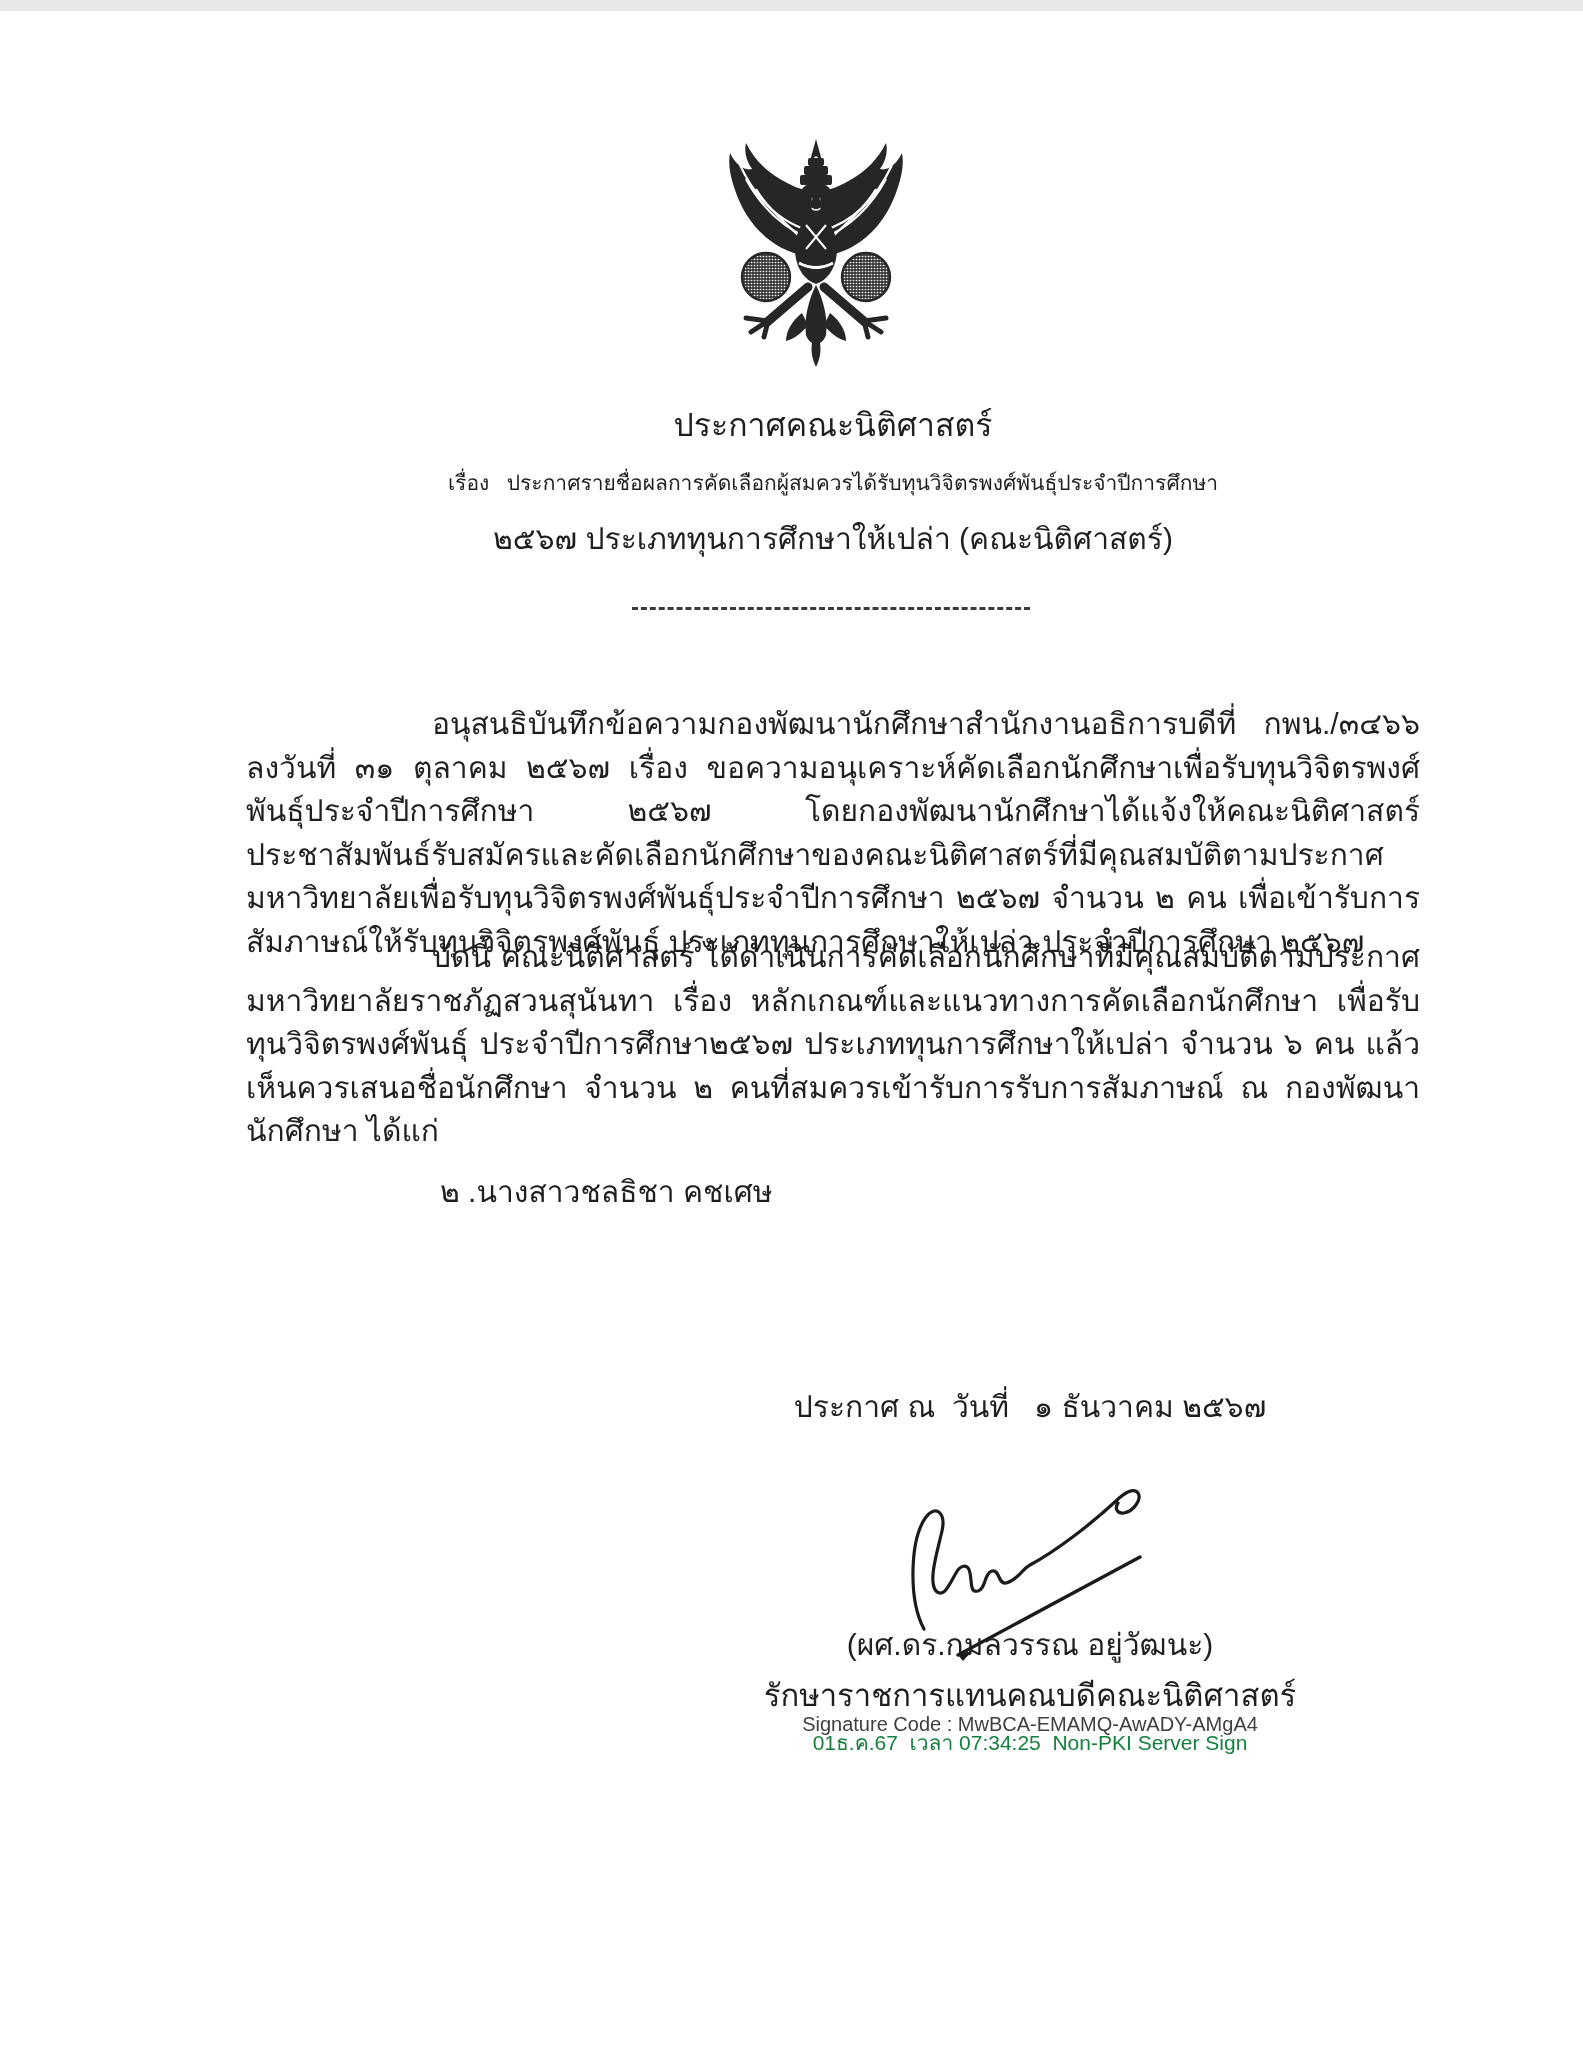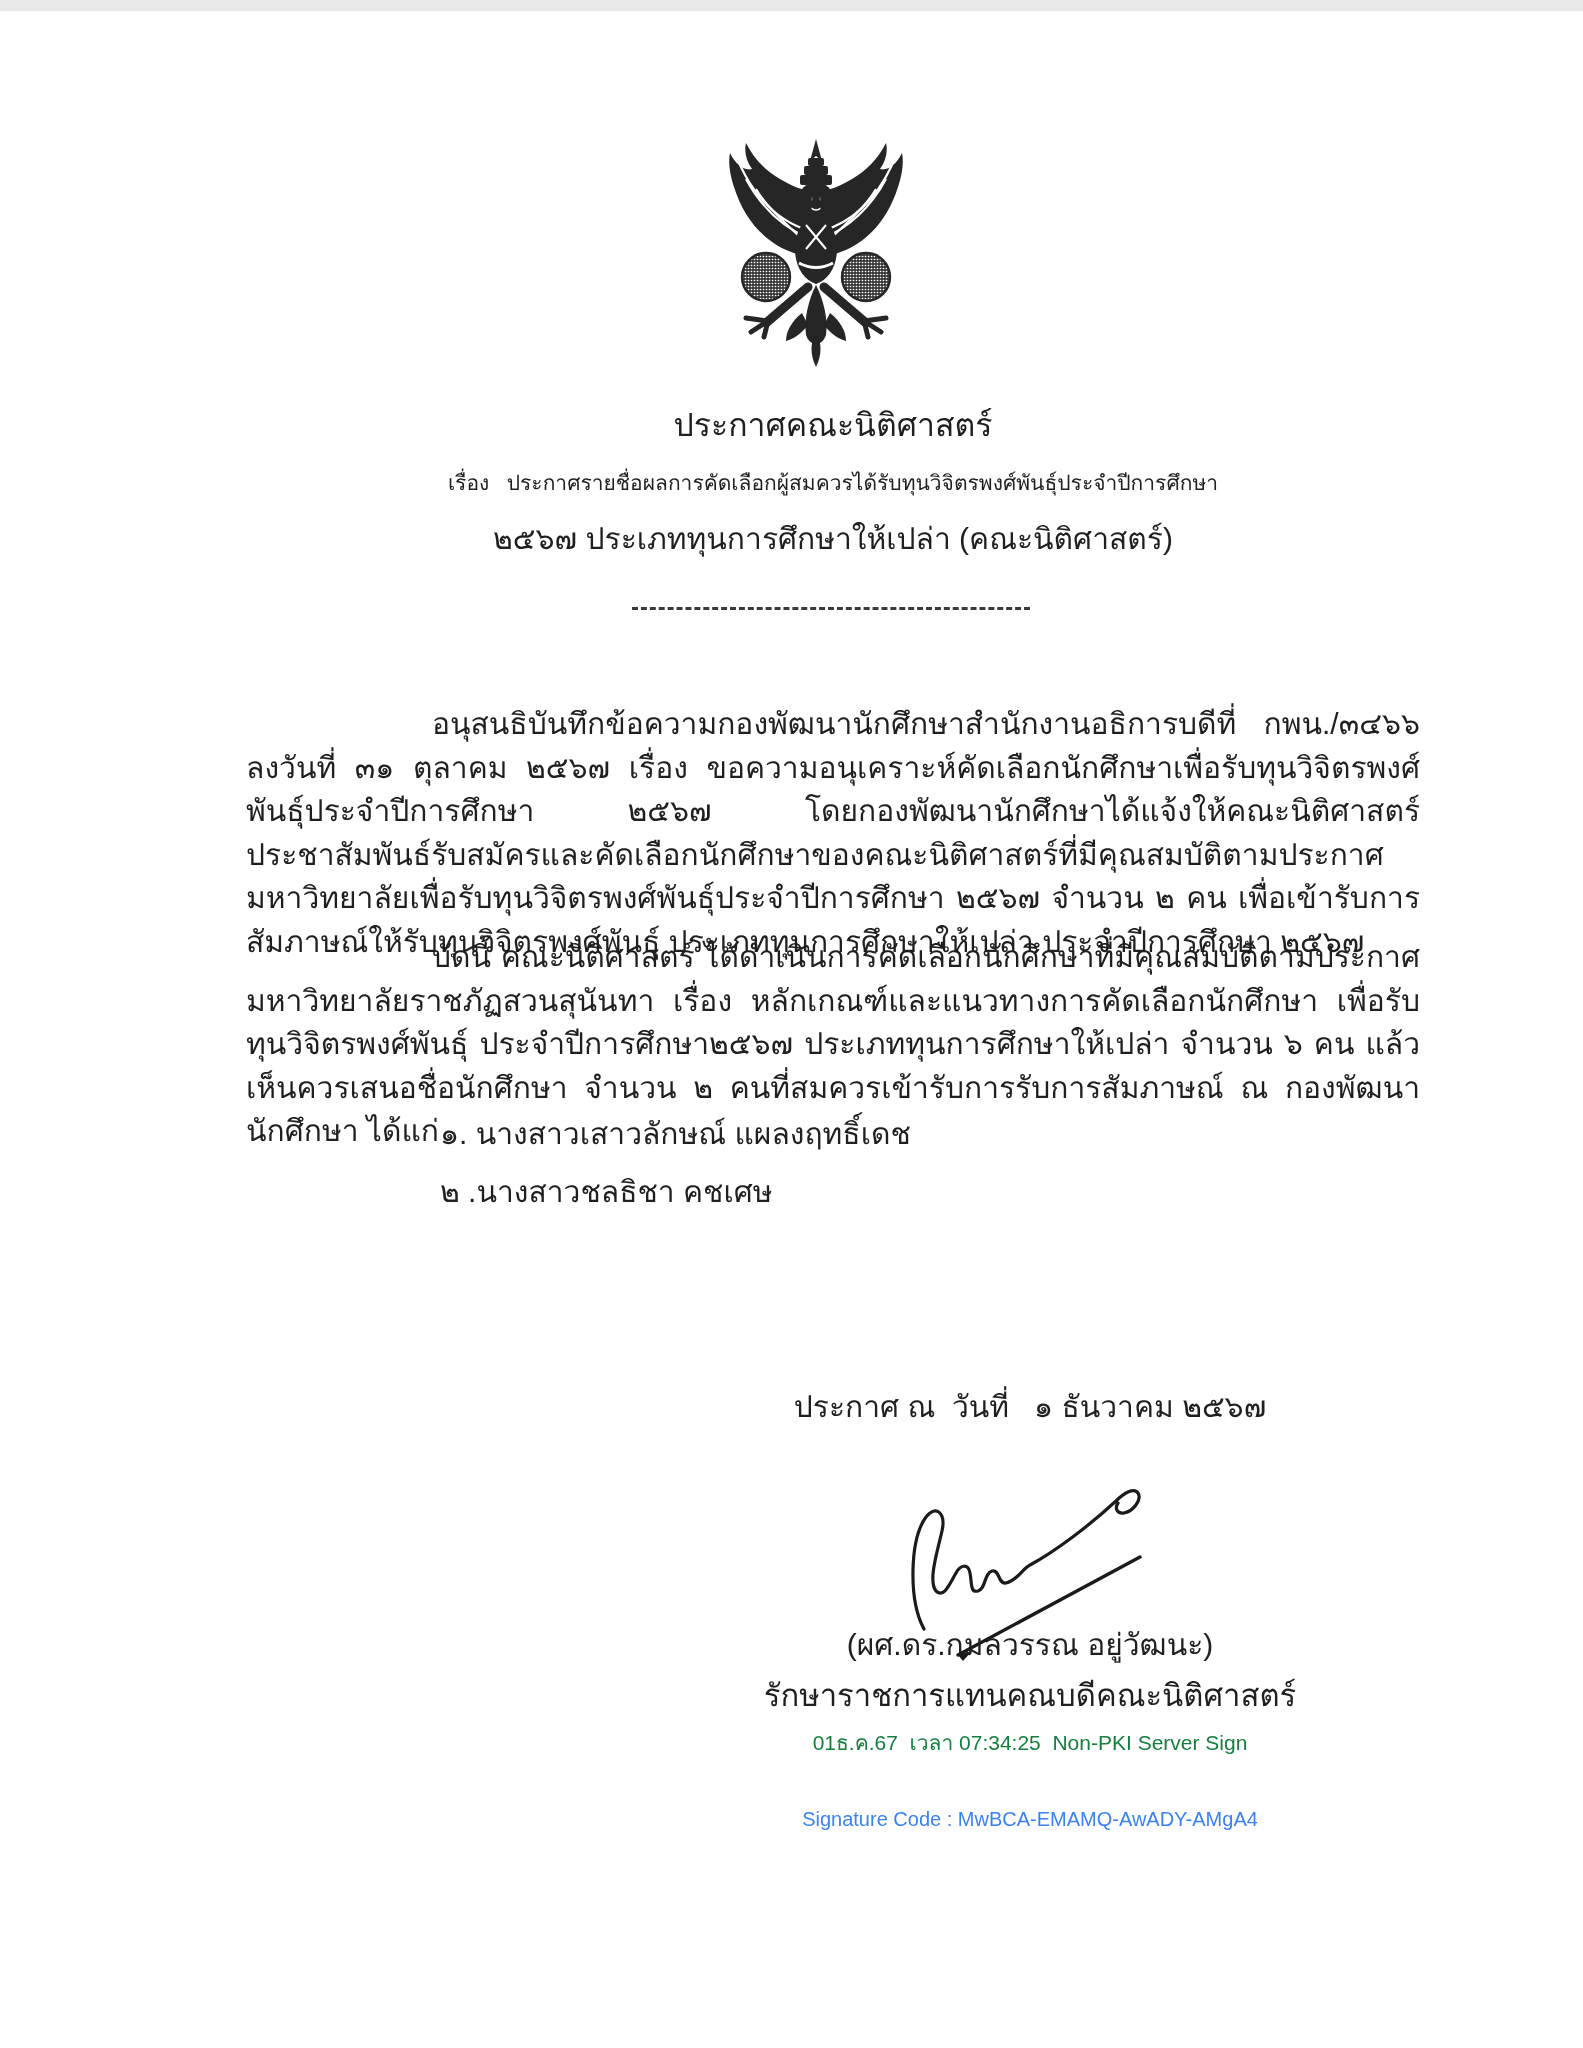"๑. นางสาวเสาวลักษณ์ แผลงฤทธิ์เดช" div.list-item { html: <div>๑. นางสาวเสาวลักษณ์ แผลงฤทธิ์เดช</div> -> none }
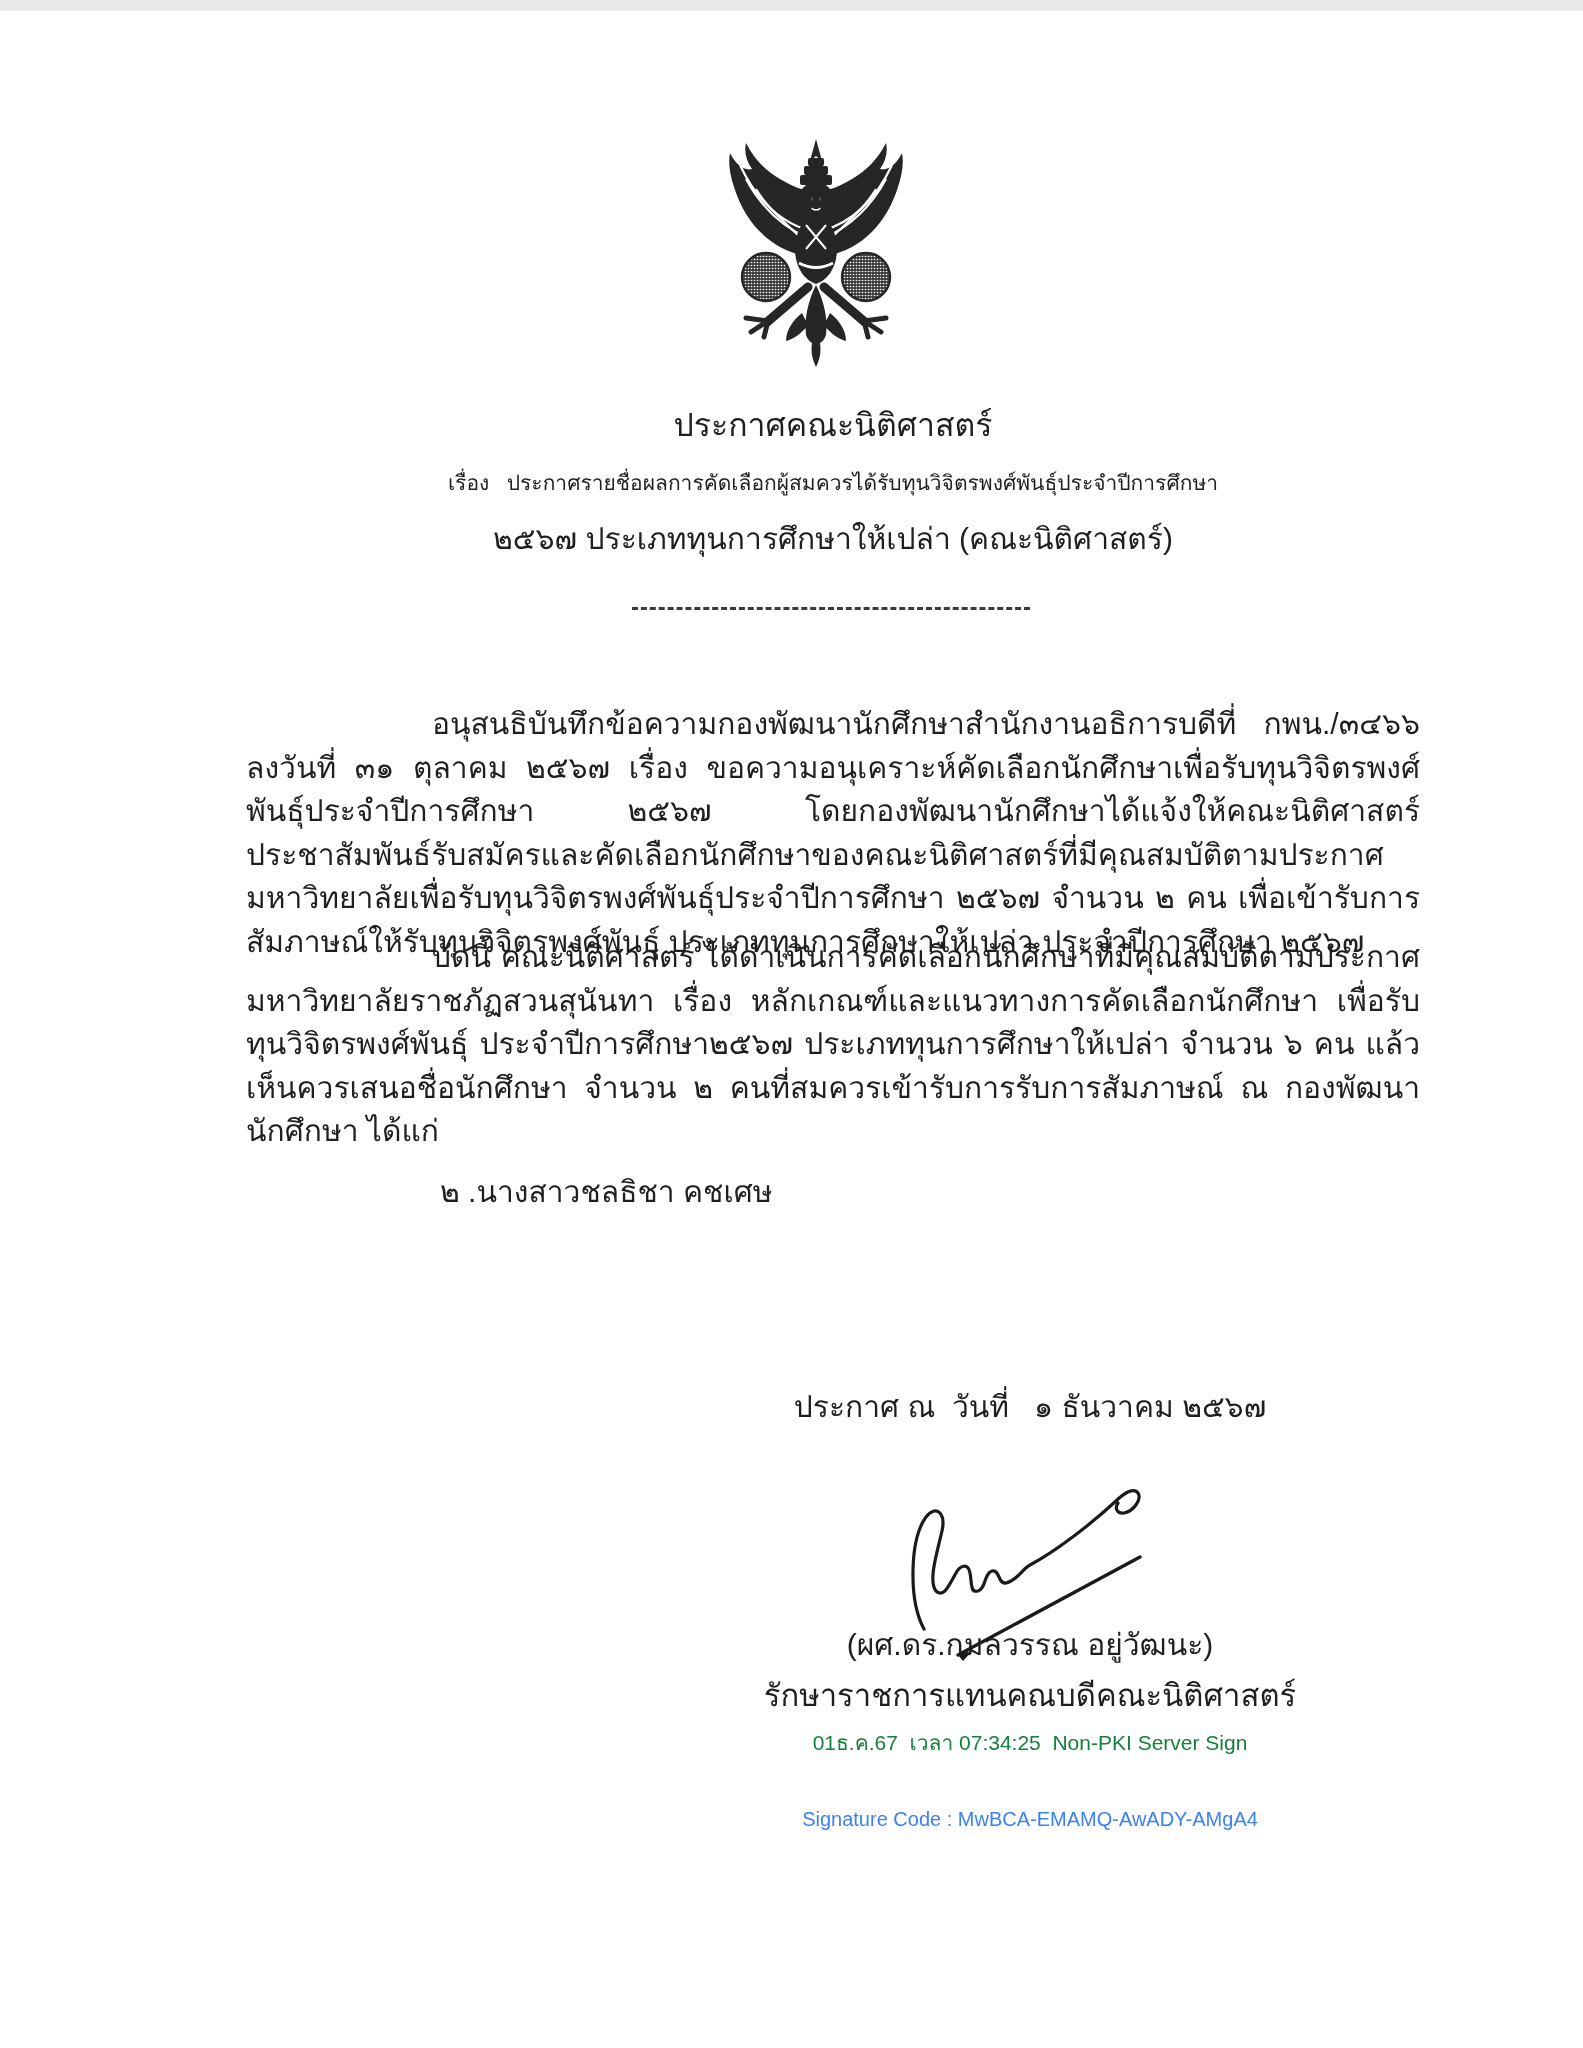"Signature Code : MwBCA-EMAMQ-AwADY-AMgA4" .code { color: #3b82f6 -> #404040; top: 1793px -> 1698px }
